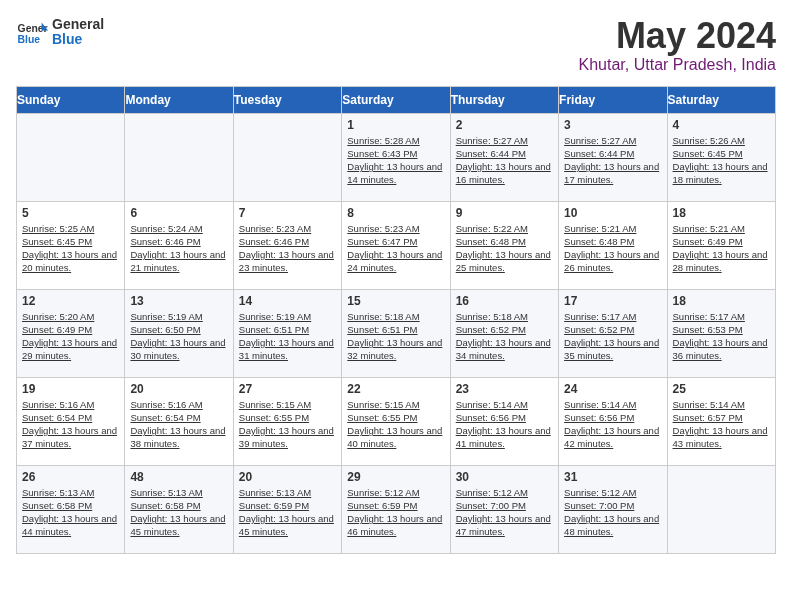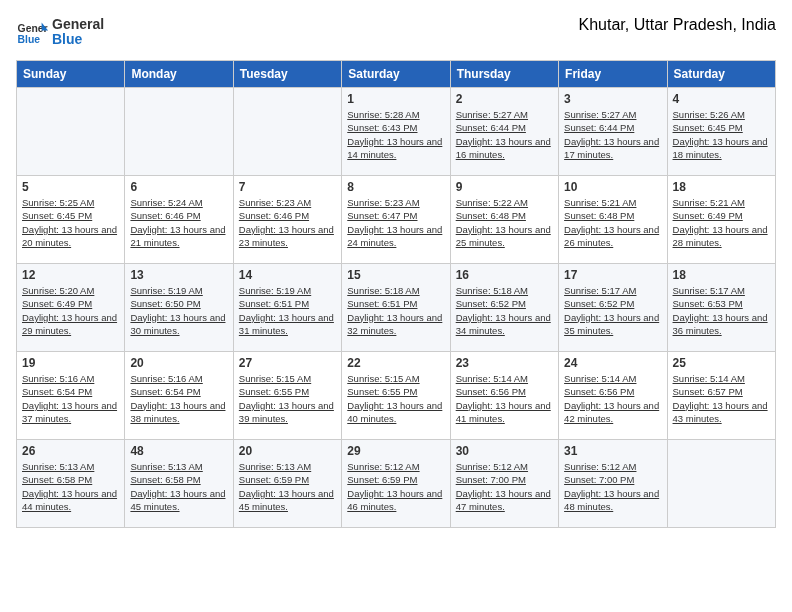"May 2024" div.month-year { html: none -> <div>May 2024</div> }
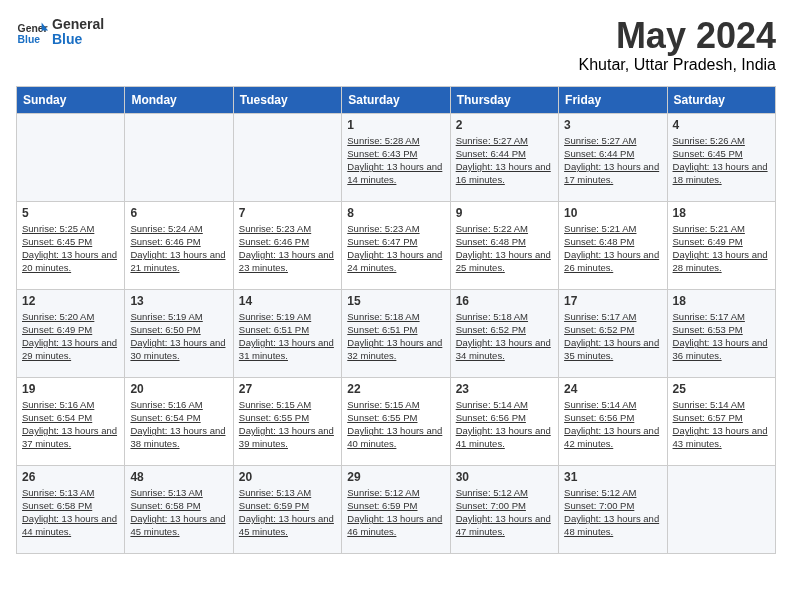"Khutar, Uttar Pradesh, India" .location { color: #000000 -> #701a75 }
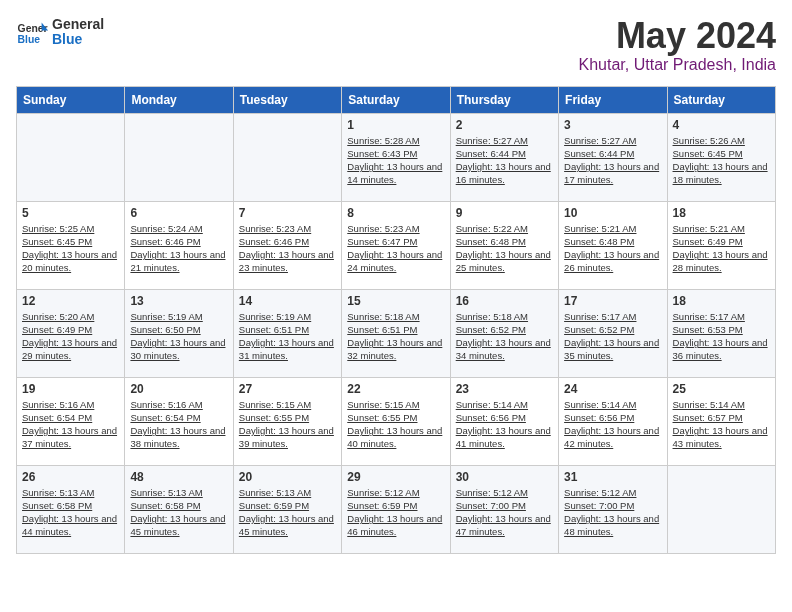"Sunday" thead tr th { padding: 6px 6px -> 6px 0 }
